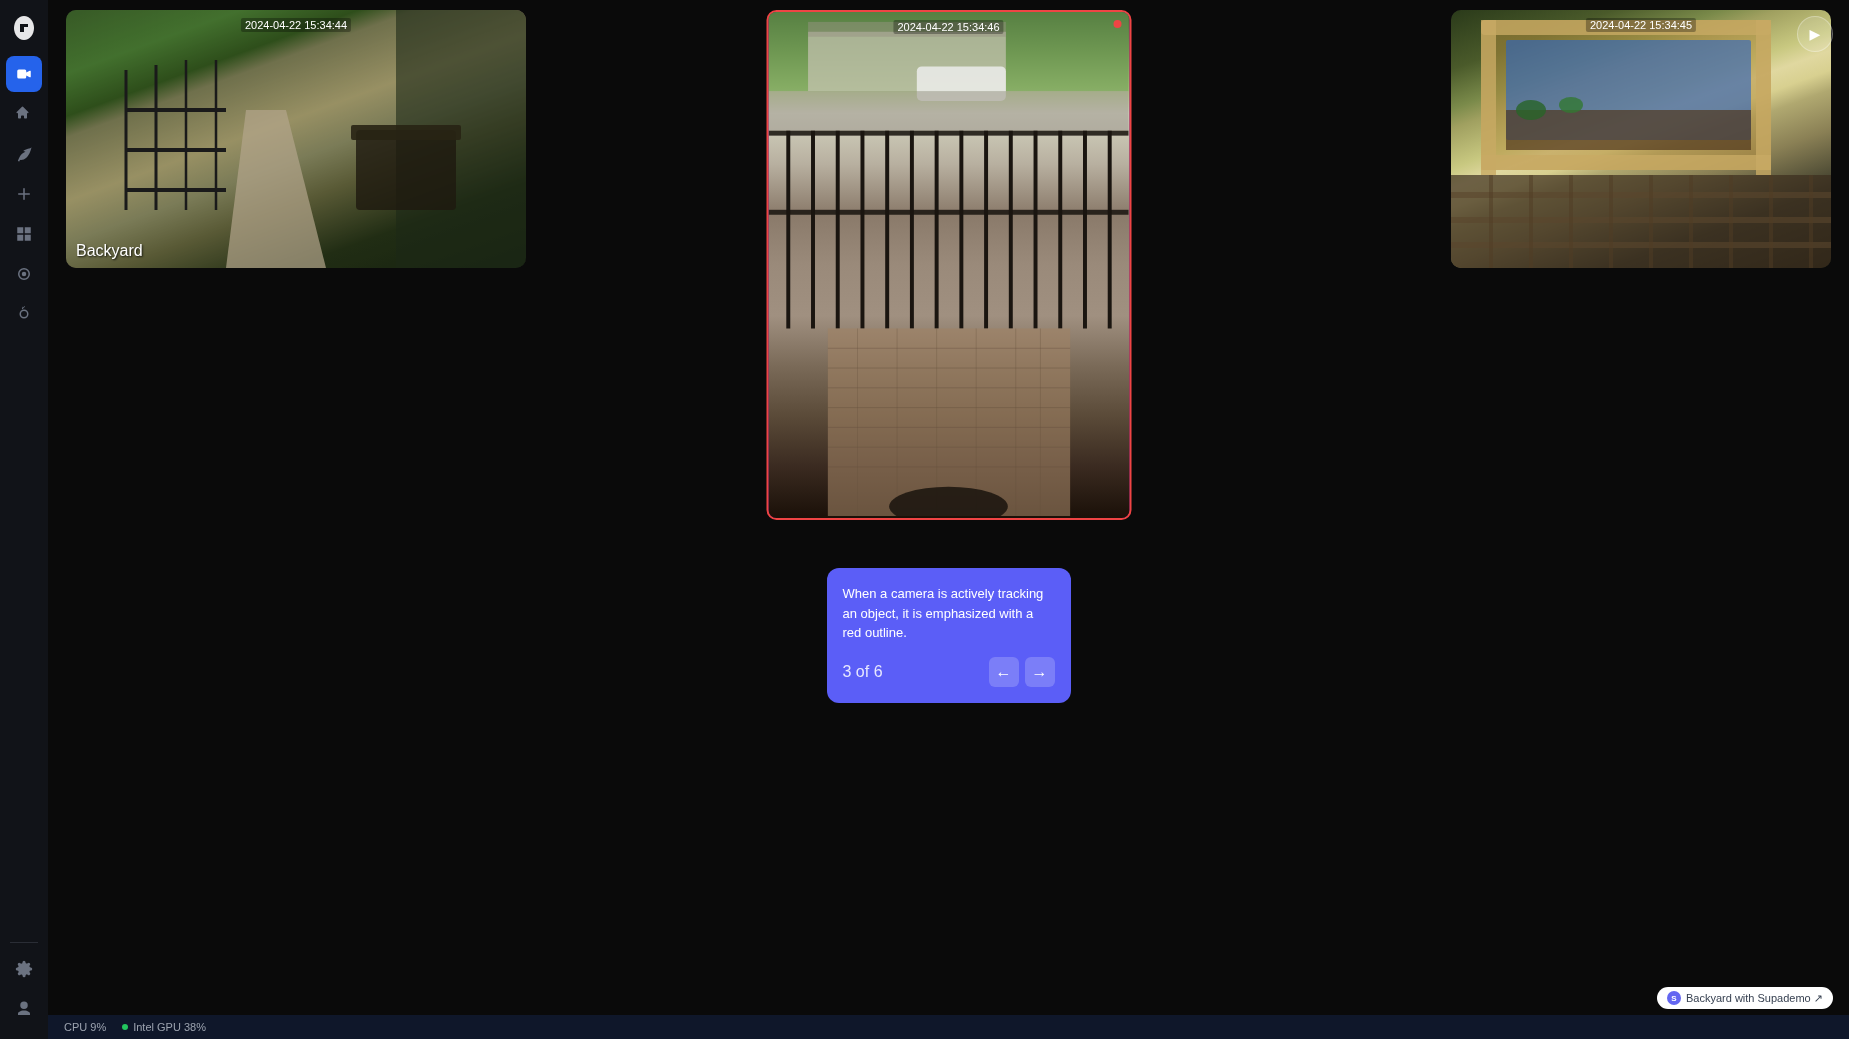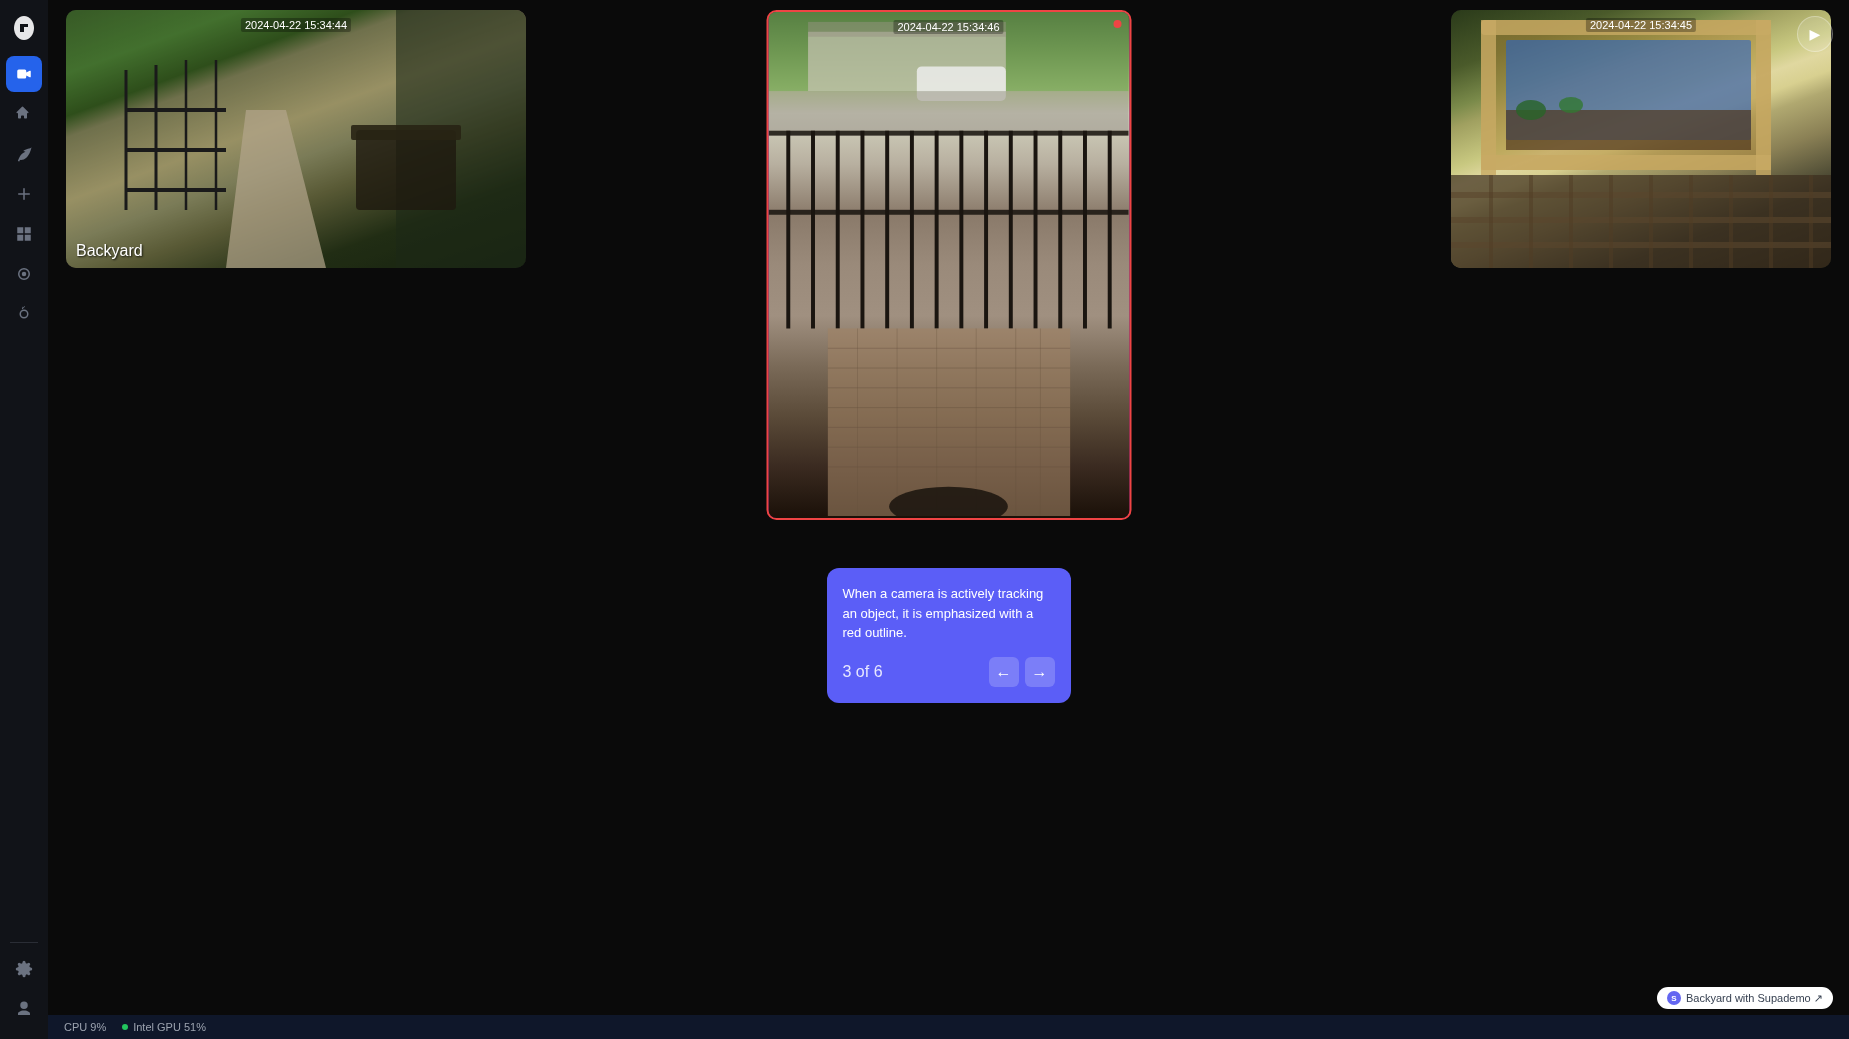"Intel GPU 51%" span { text: 51% -> 38% }
